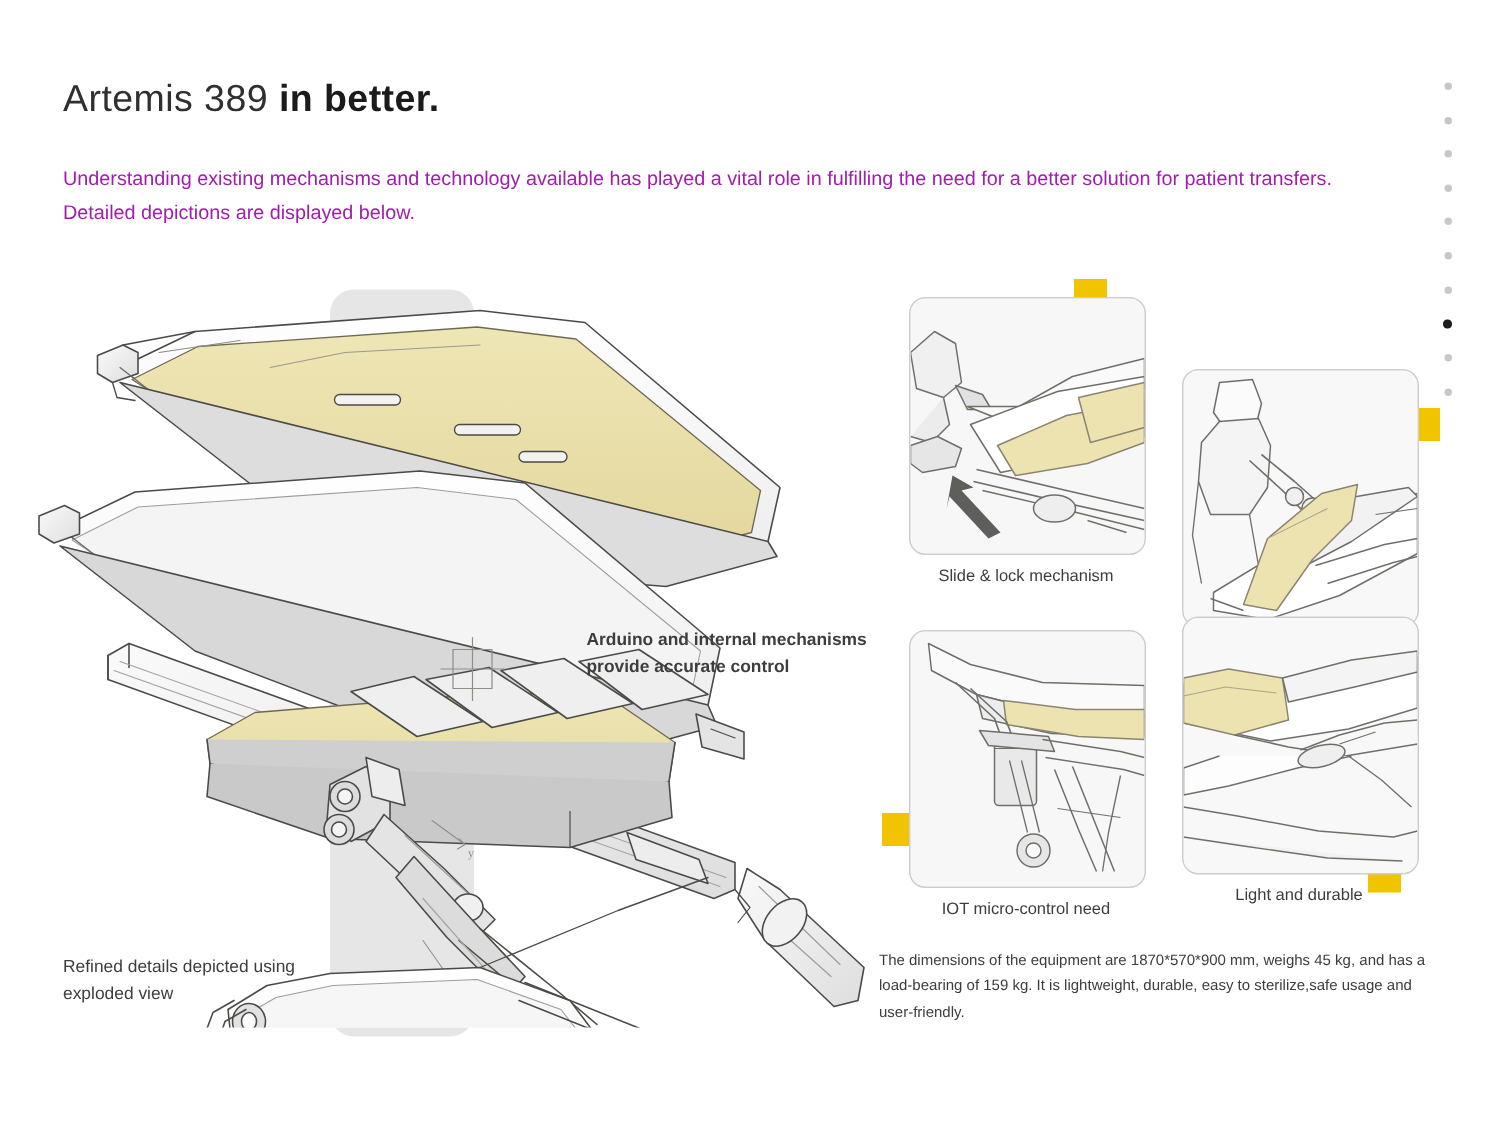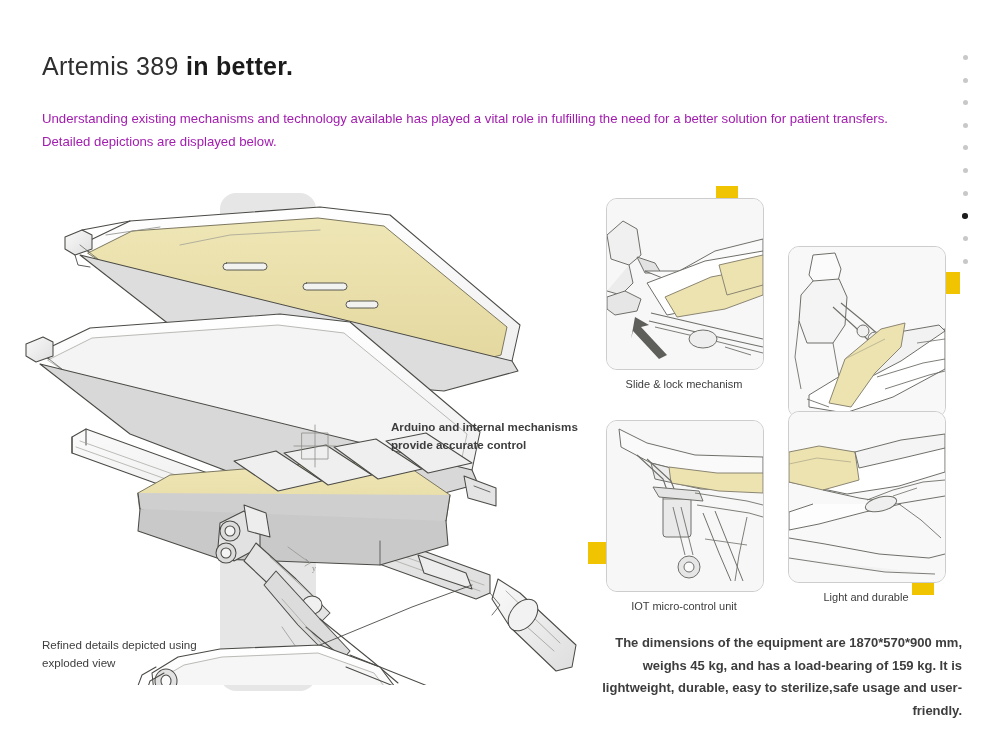"IOT micro-control unit" div.cap { text: unit -> need }
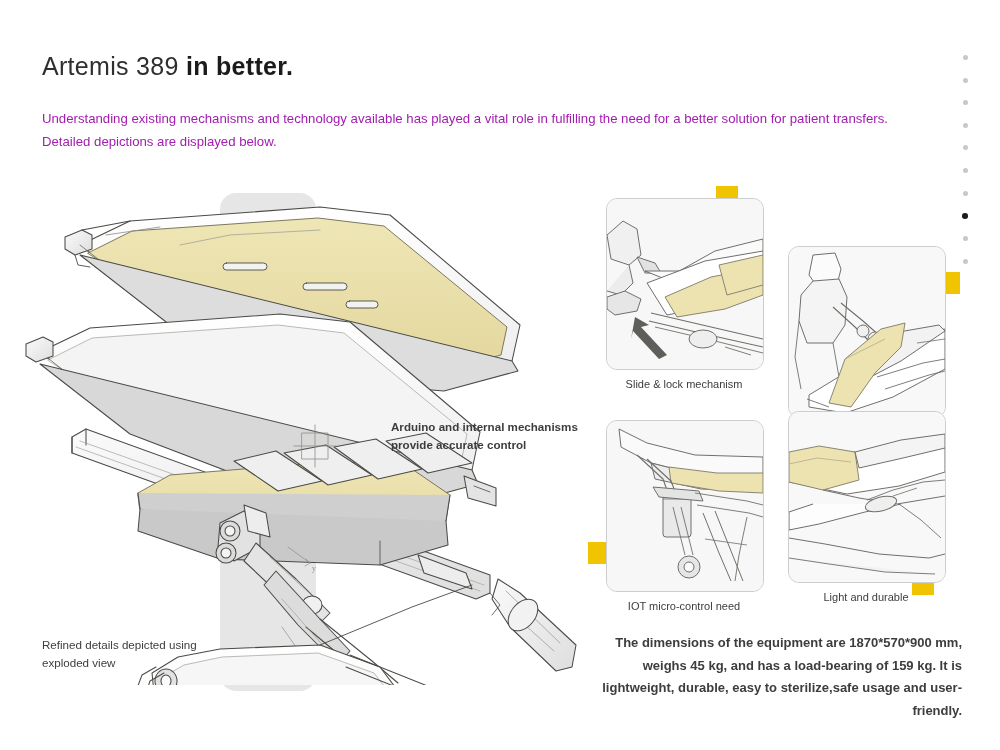"The dimensions of the equipment" .specs { font-size: 13px -> 10px; font-weight: 700 -> 400; text-align: right -> none }
